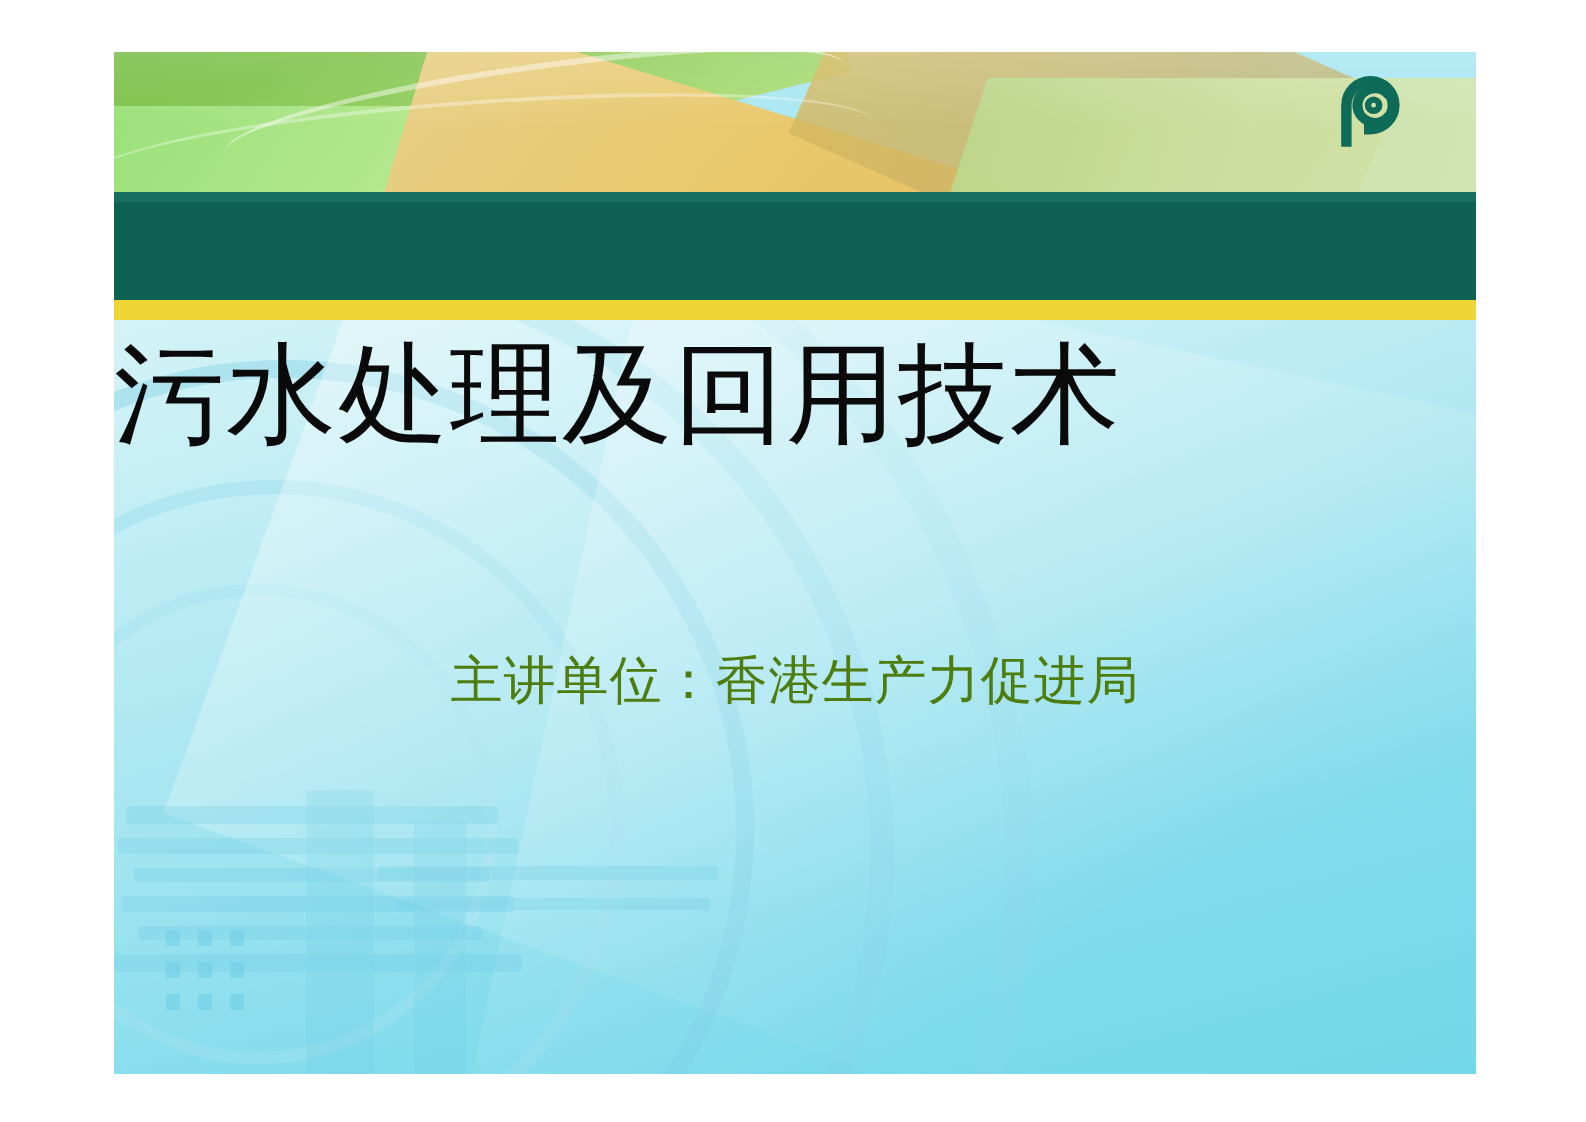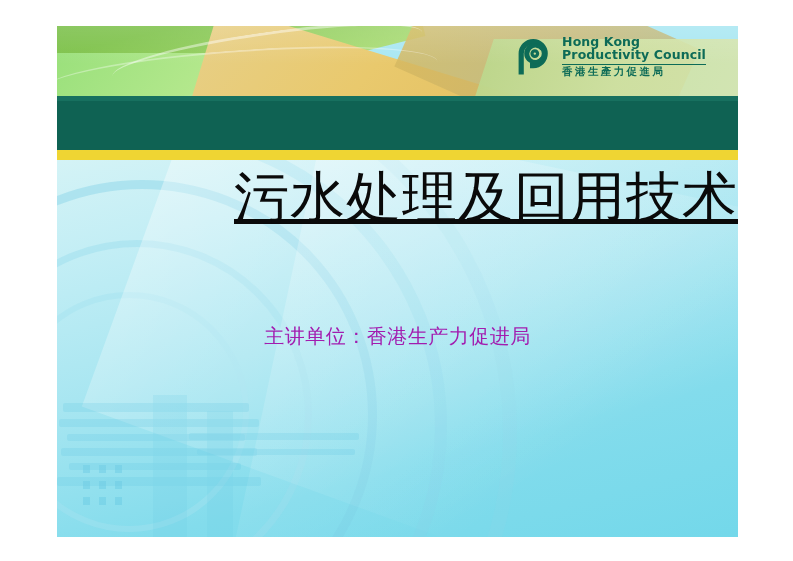"Hong Kong" span.logo-txt { html: <span> <span>Hong Kong</span> <span>Productivity Council</span> <span></span> <span>香港生產力促進局</span> </span> -> none }
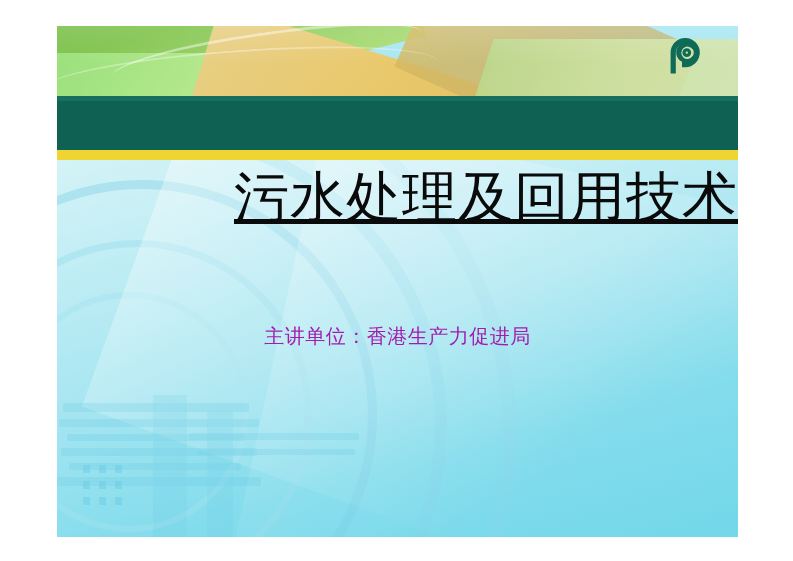"污水处理及回用技术" .title { text-align: right -> left; text-decoration: underline -> none }
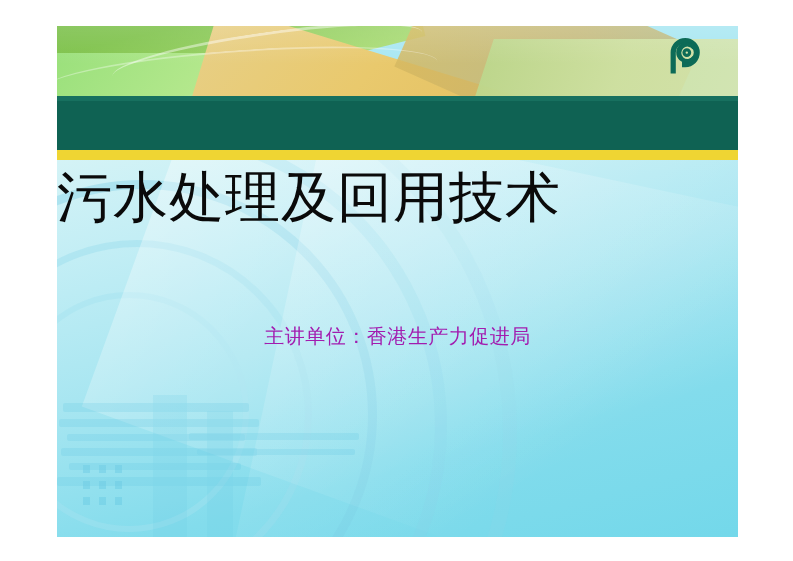"主讲单位：香港生产力促进局" .subtitle { color: #a21caf -> #4d7c0f; font-size: 20px -> 26px }
